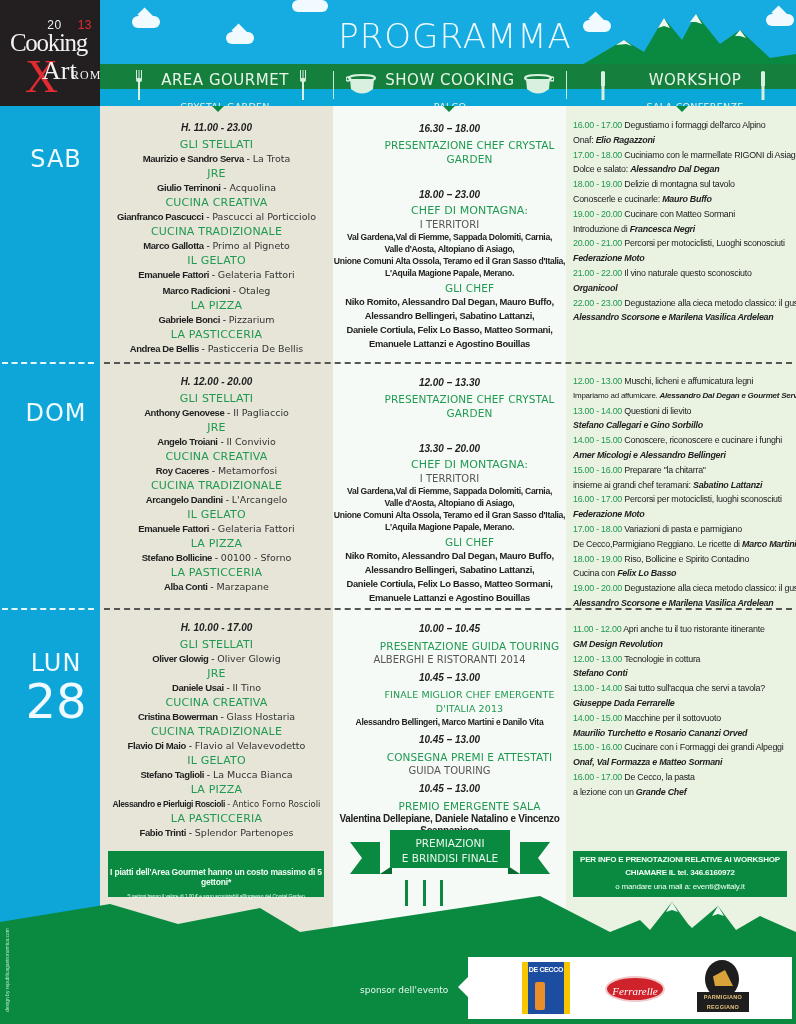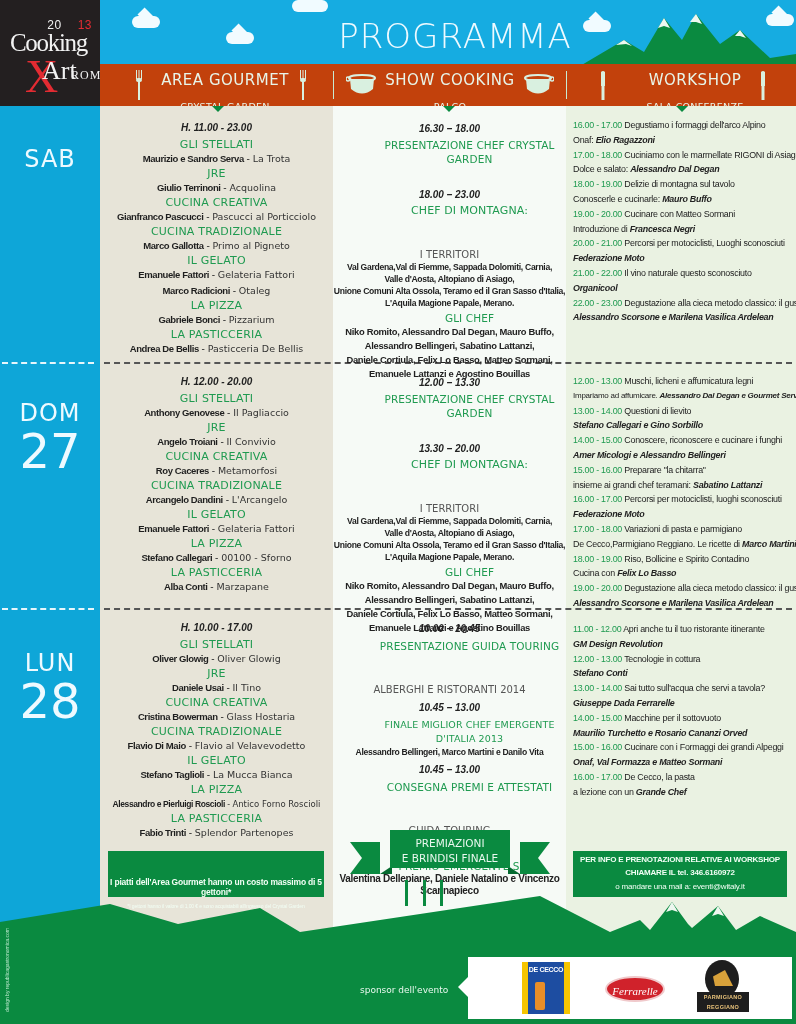"AREA GOURMET" .colheader { background: #c2410c -> #15803d; height: 42px -> 25px }
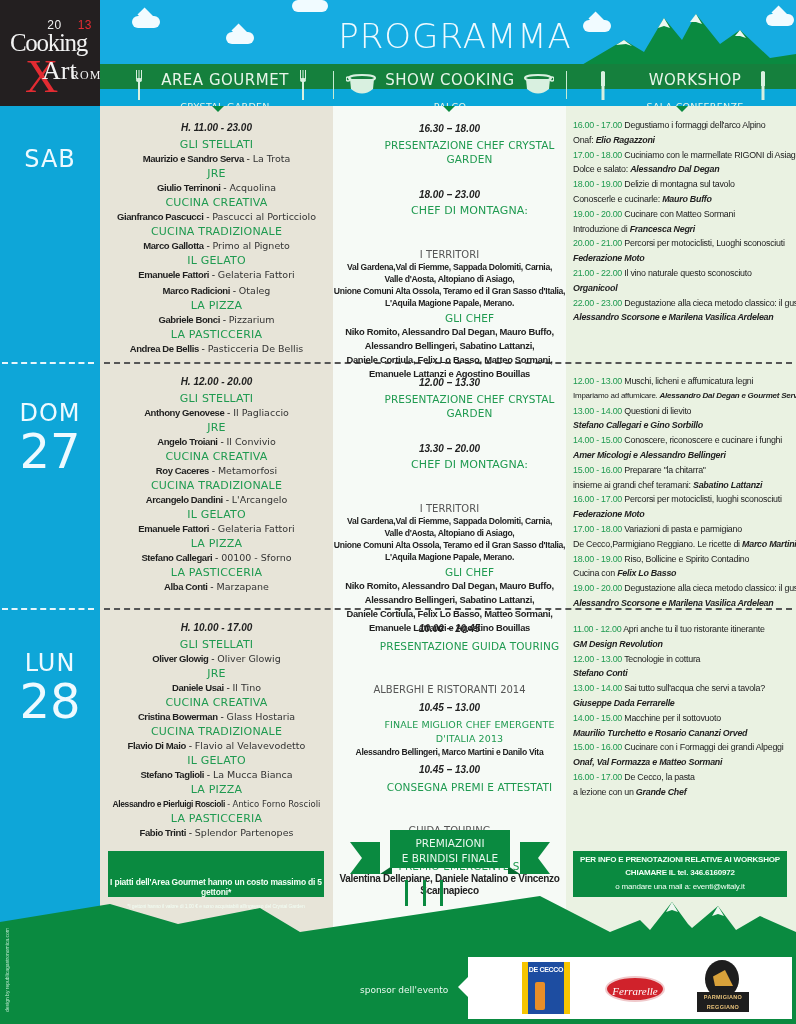"SAB" .day { left: 0 -> 6px }
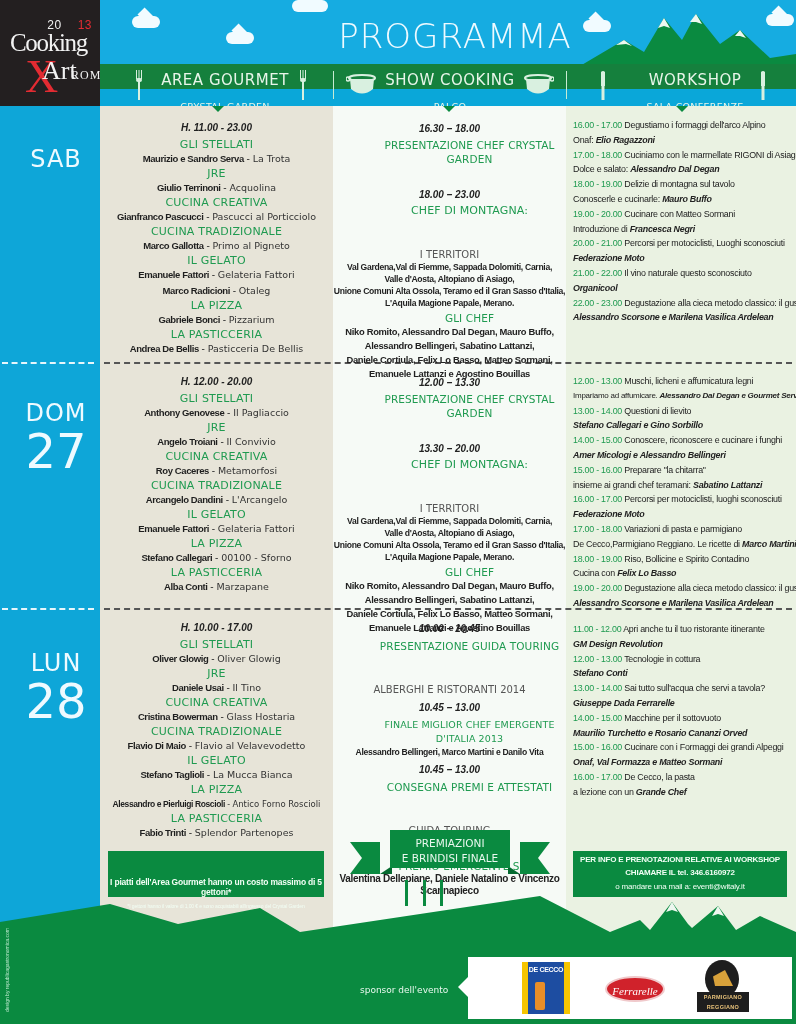"I TERRITORI" .c2-grey { margin-top: 30px -> none }
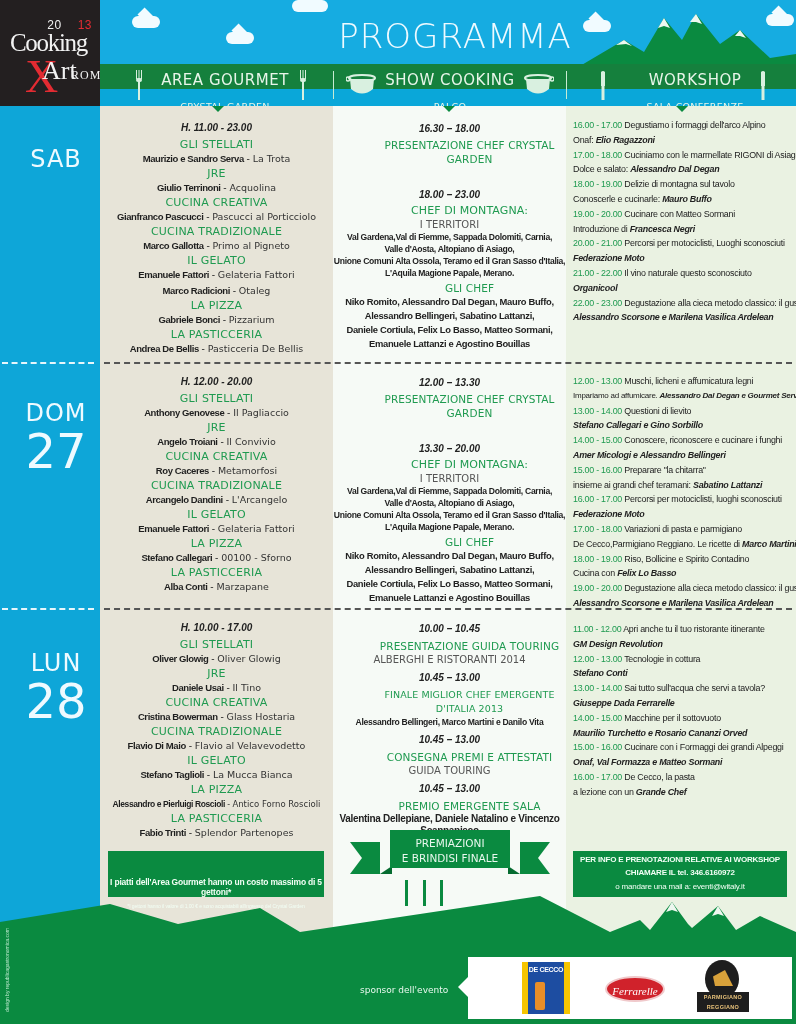"27" span.dd { html: <span>27</span> -> none }
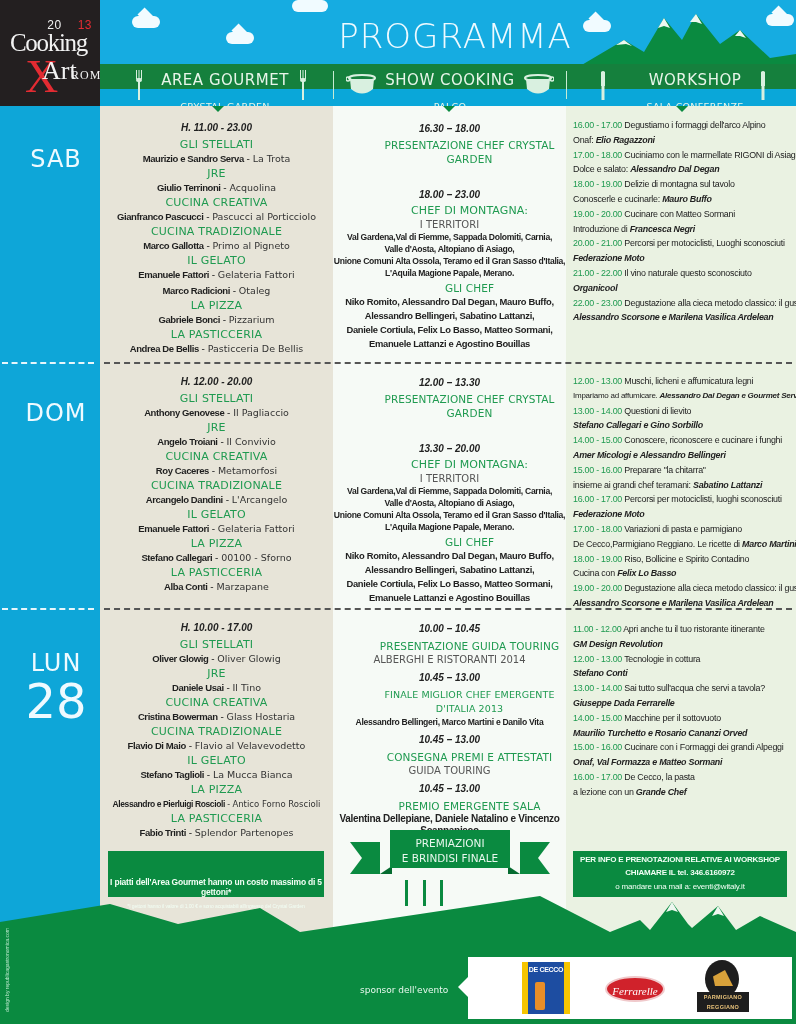"Stefano Callegari" b { text: Callegari -> Bollicine }
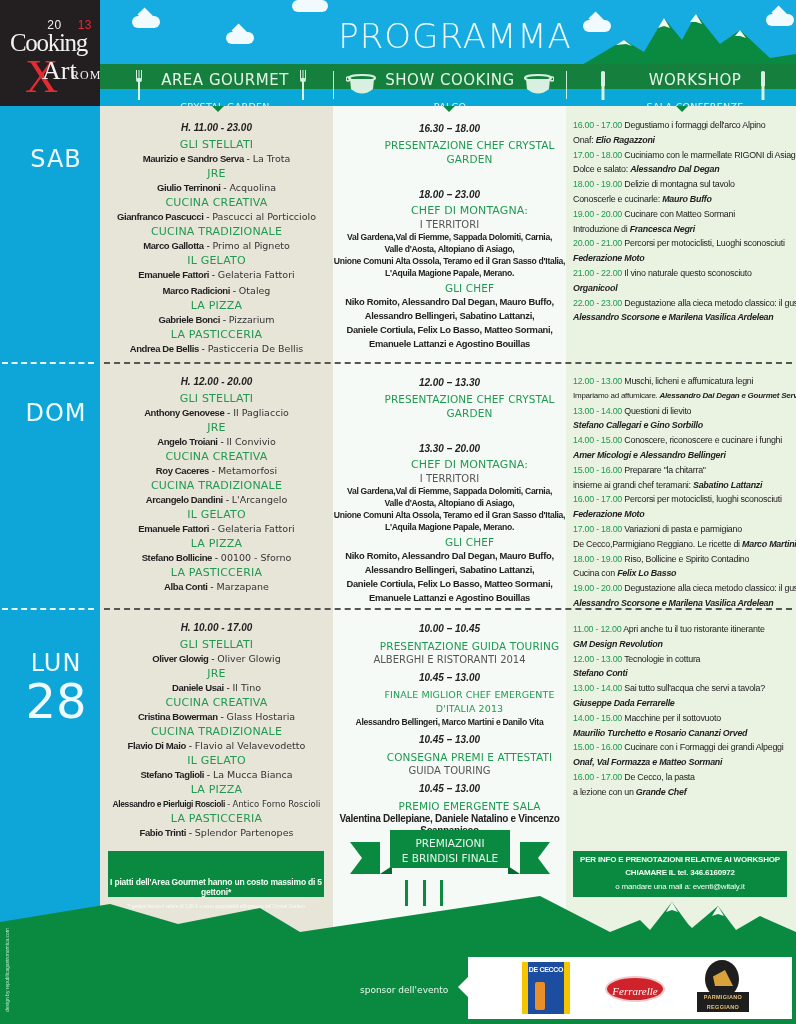"I piatti dell'Area Gourmet hanno" div.greenbox { padding-top: 26px -> 16px }
